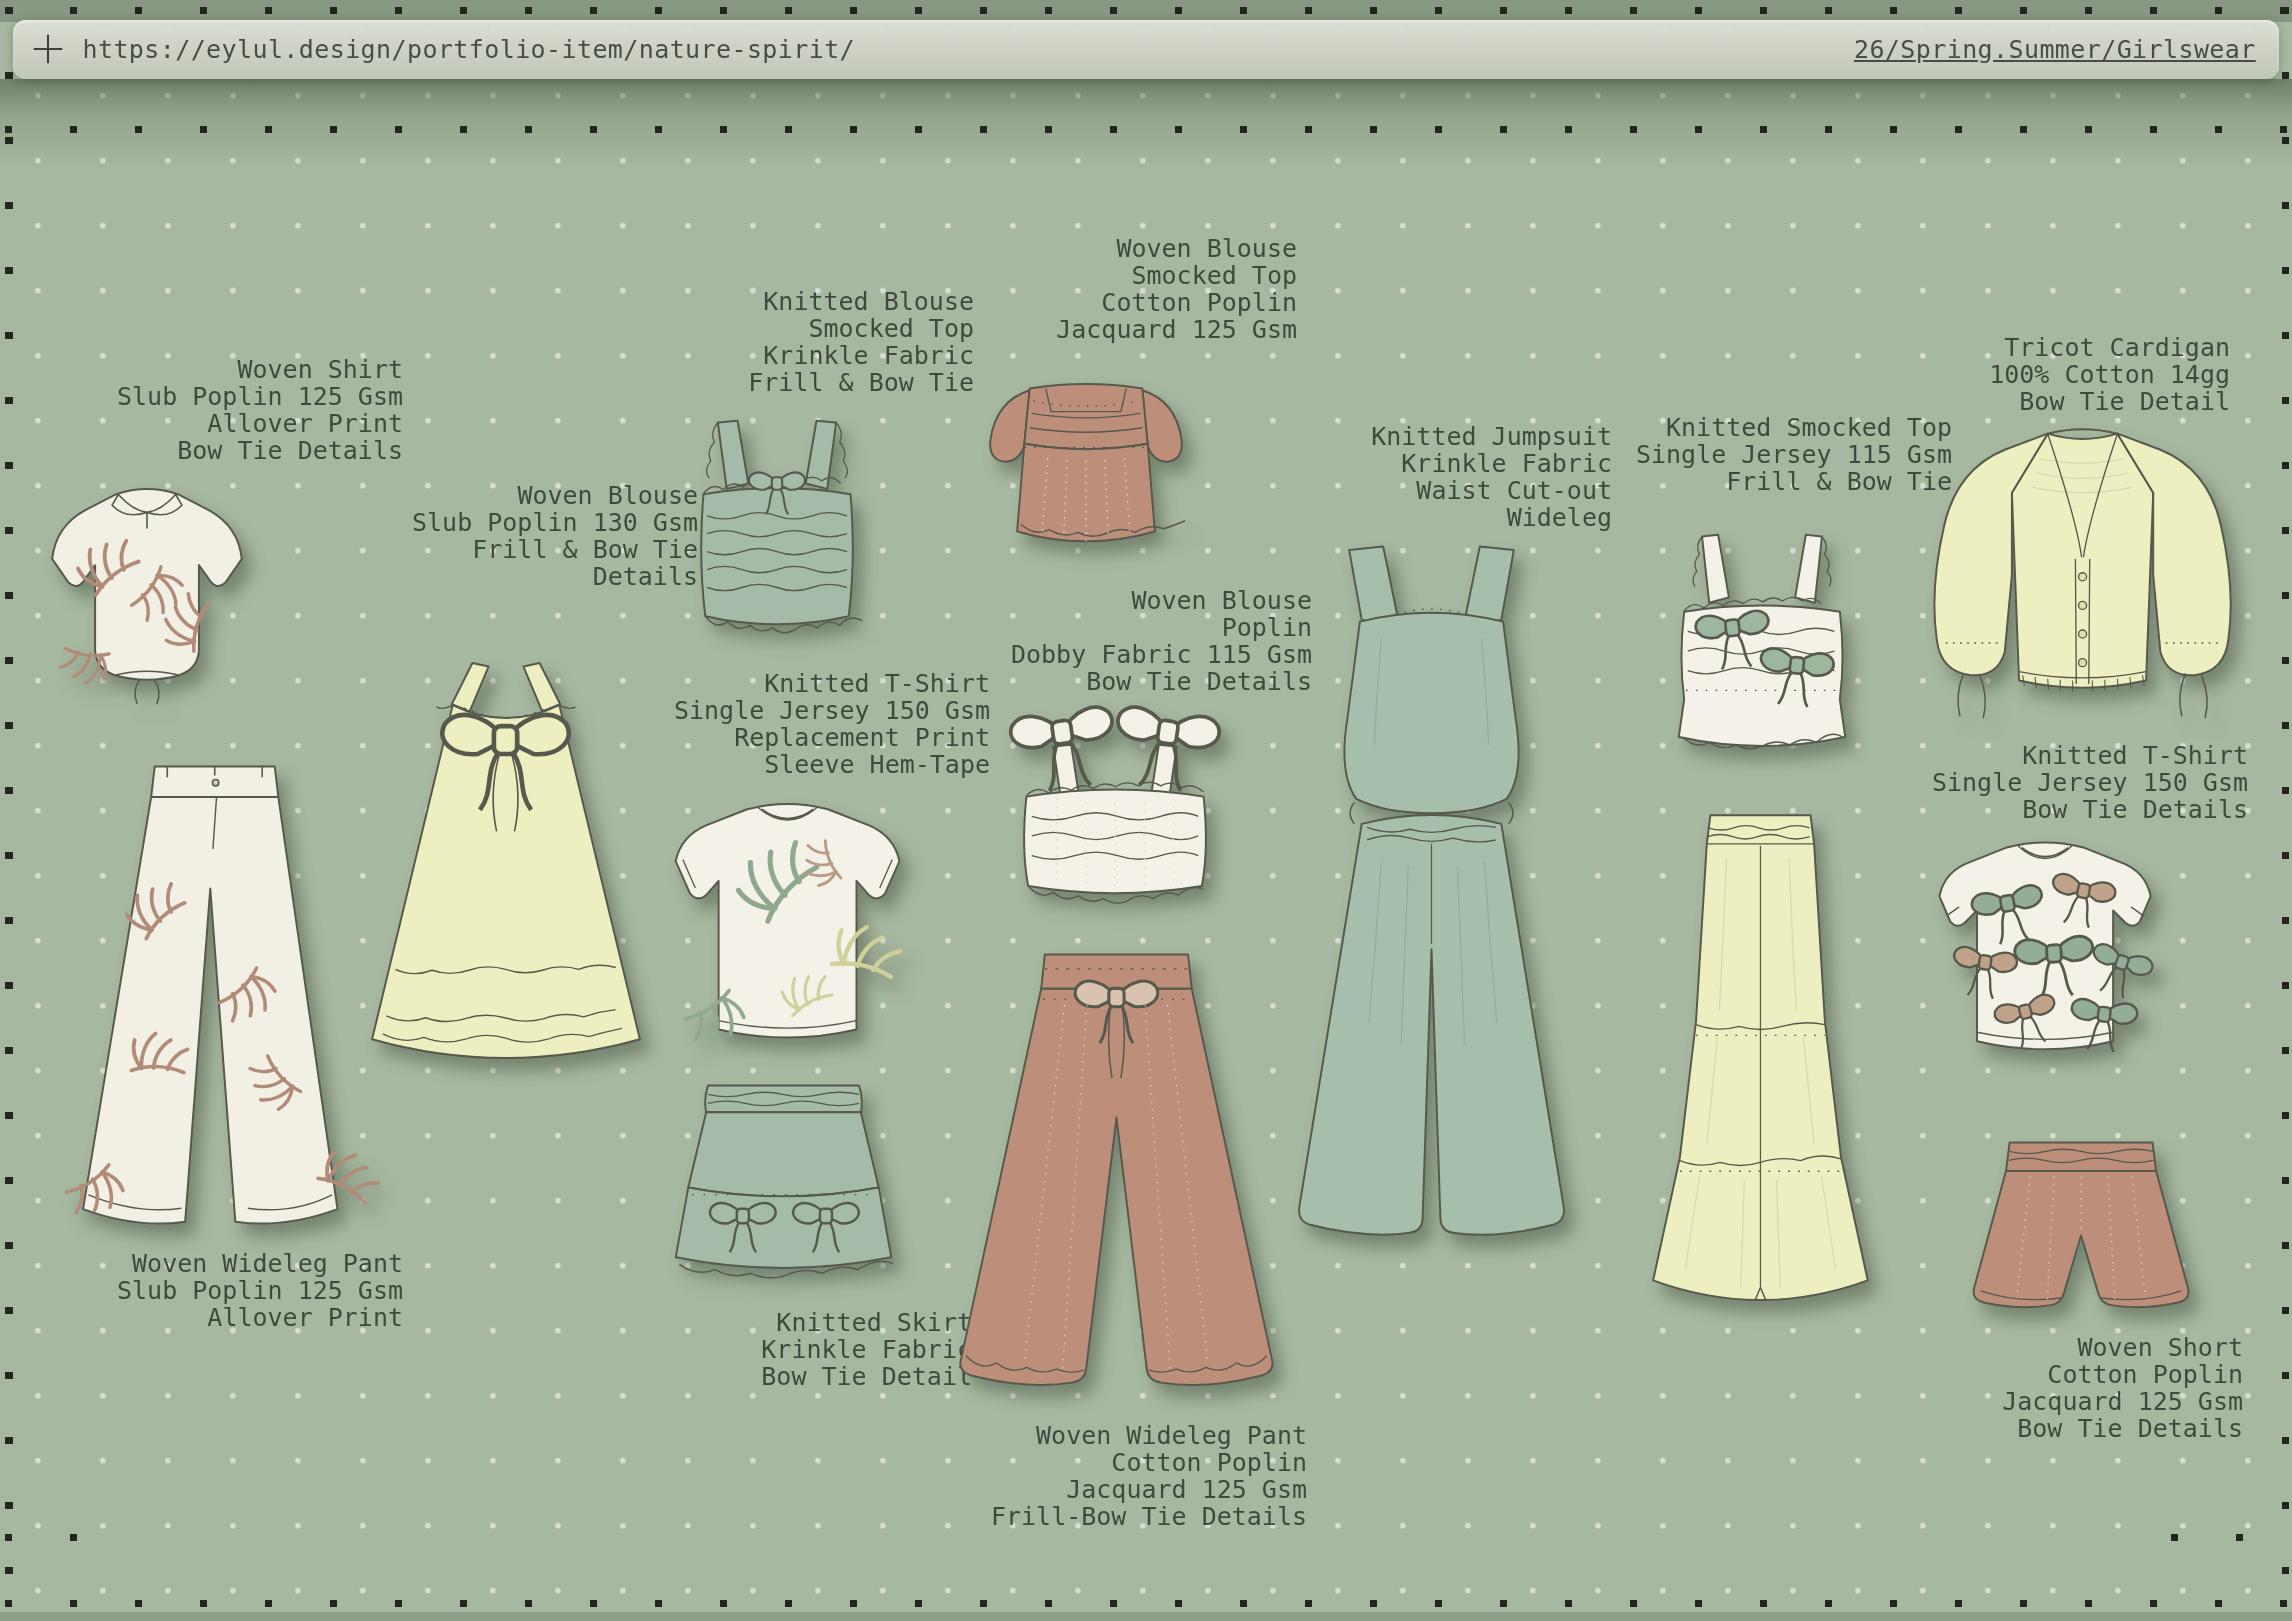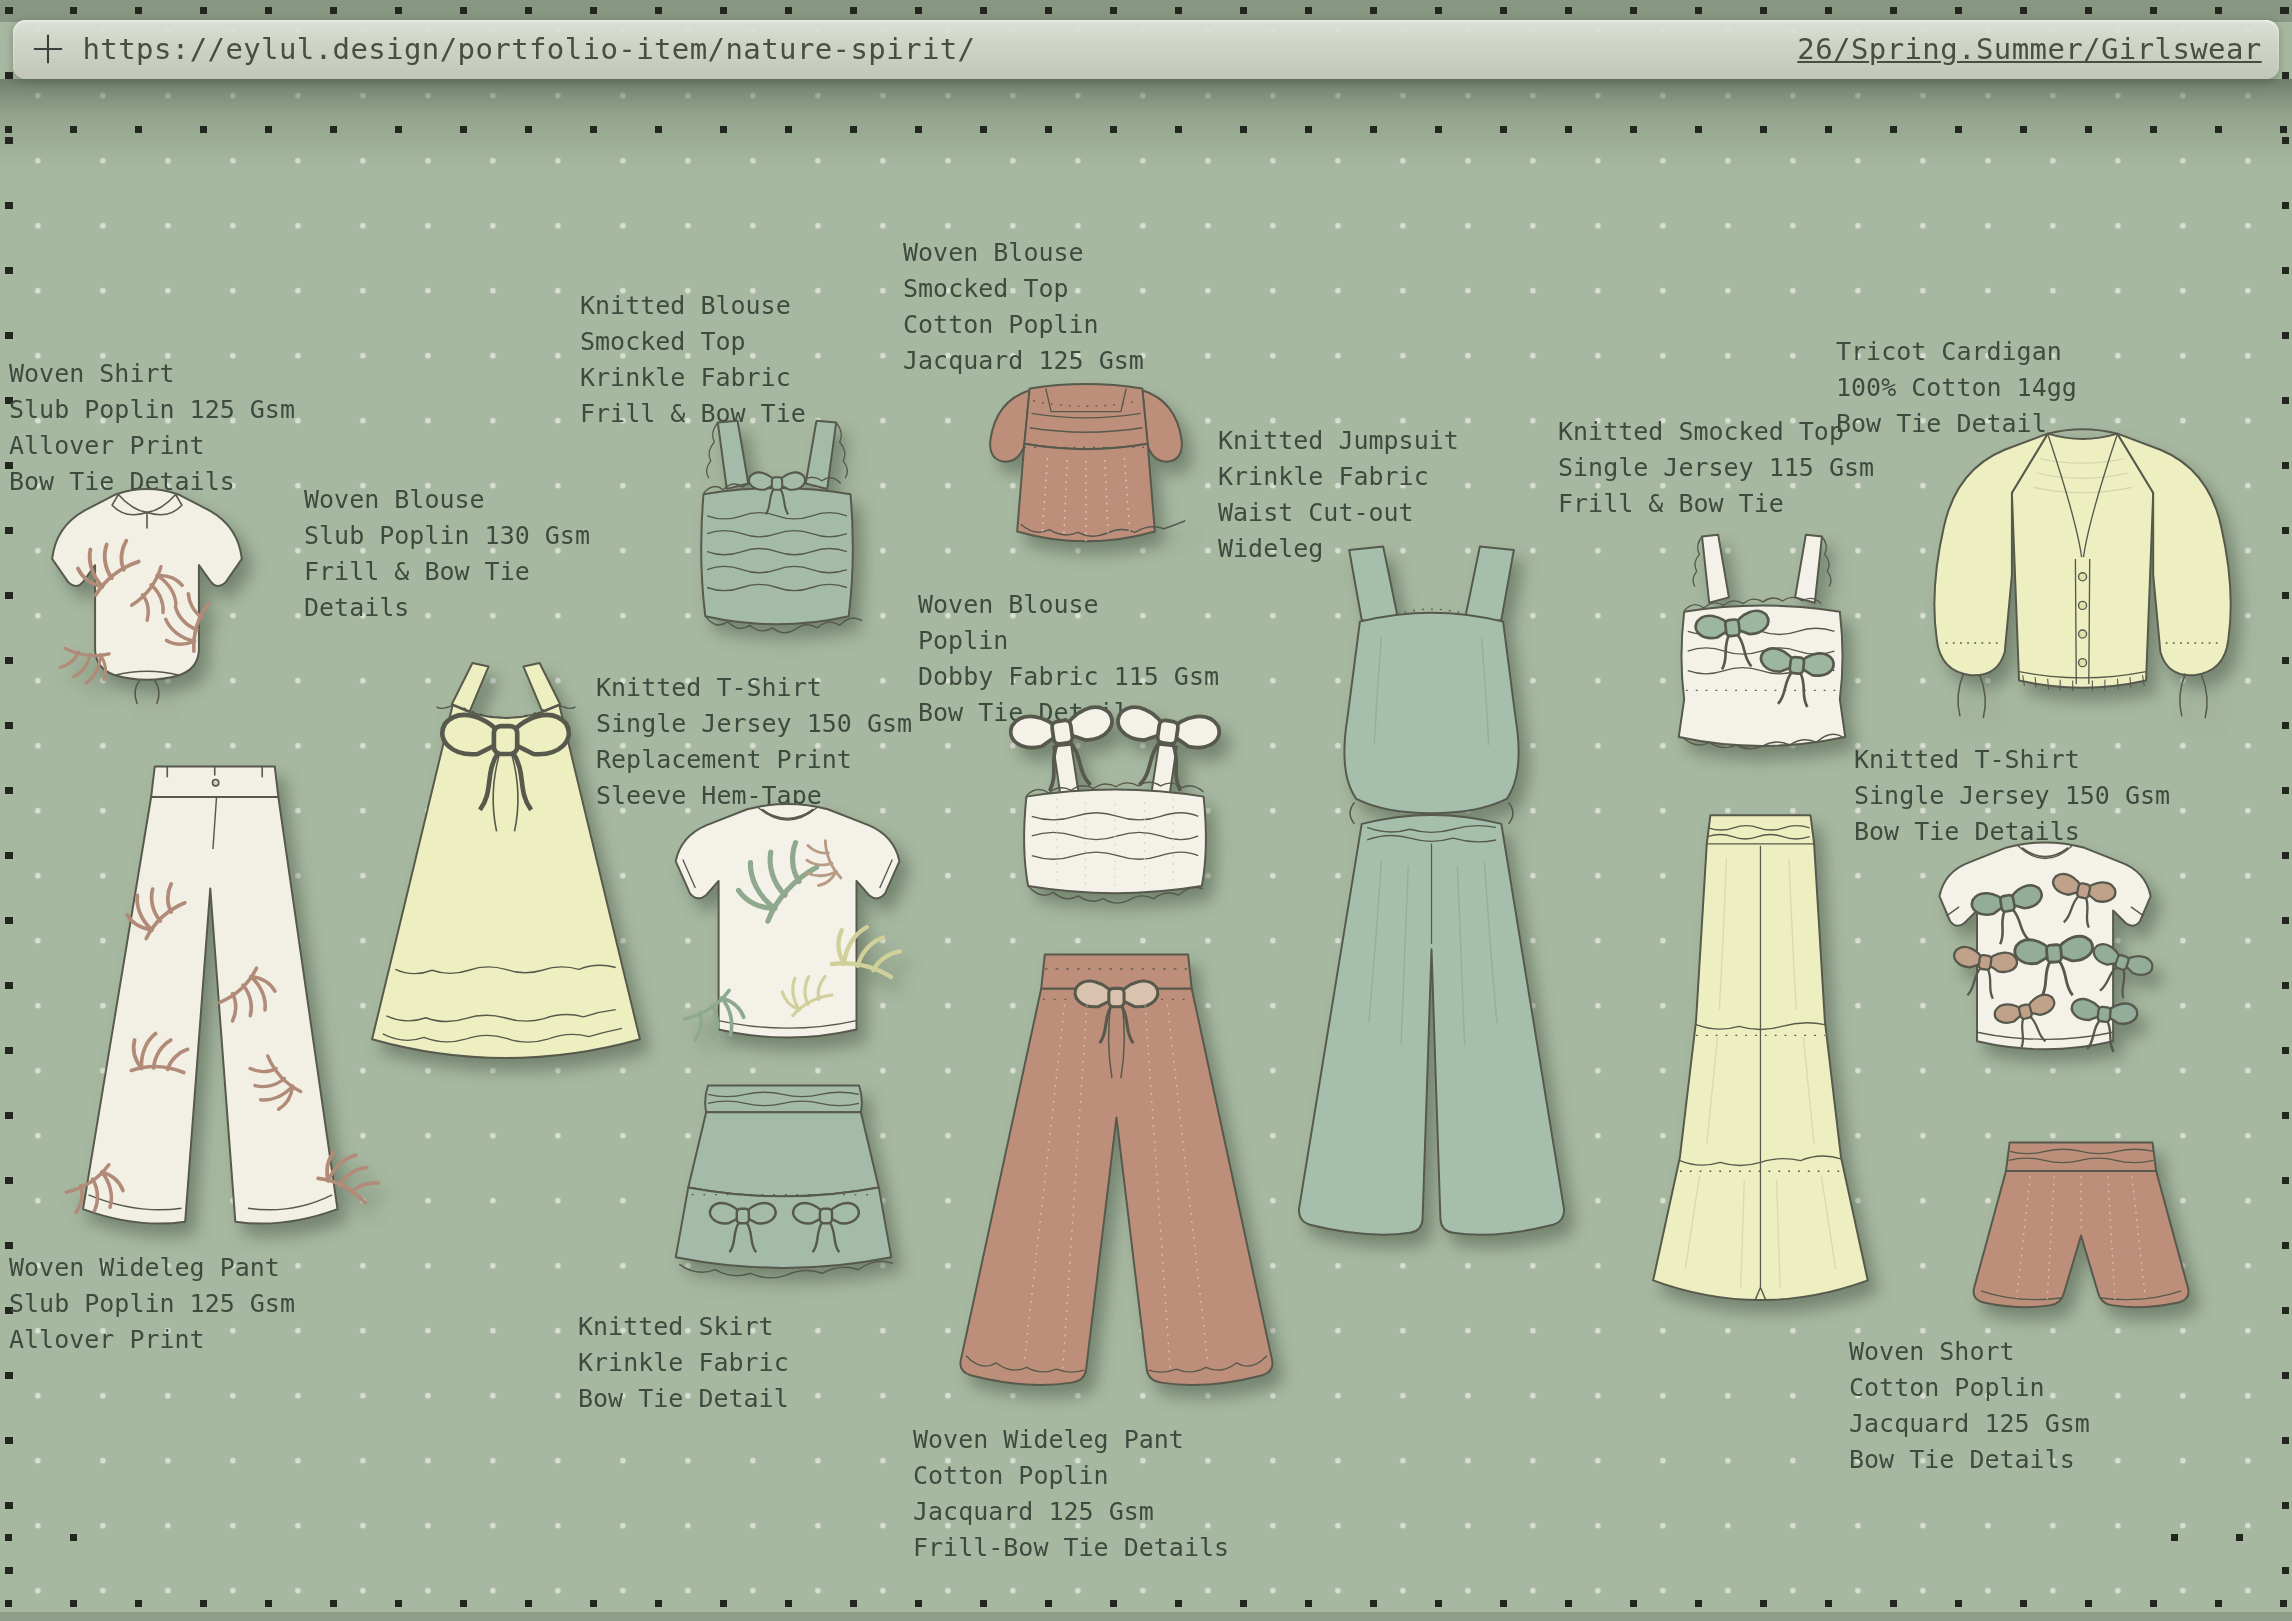"https://eylul.design/portfolio-item/natu" .addr-bar { font-size: 29px -> 25px; padding: 0 17px 0 18px -> 0 23px 0 18px }
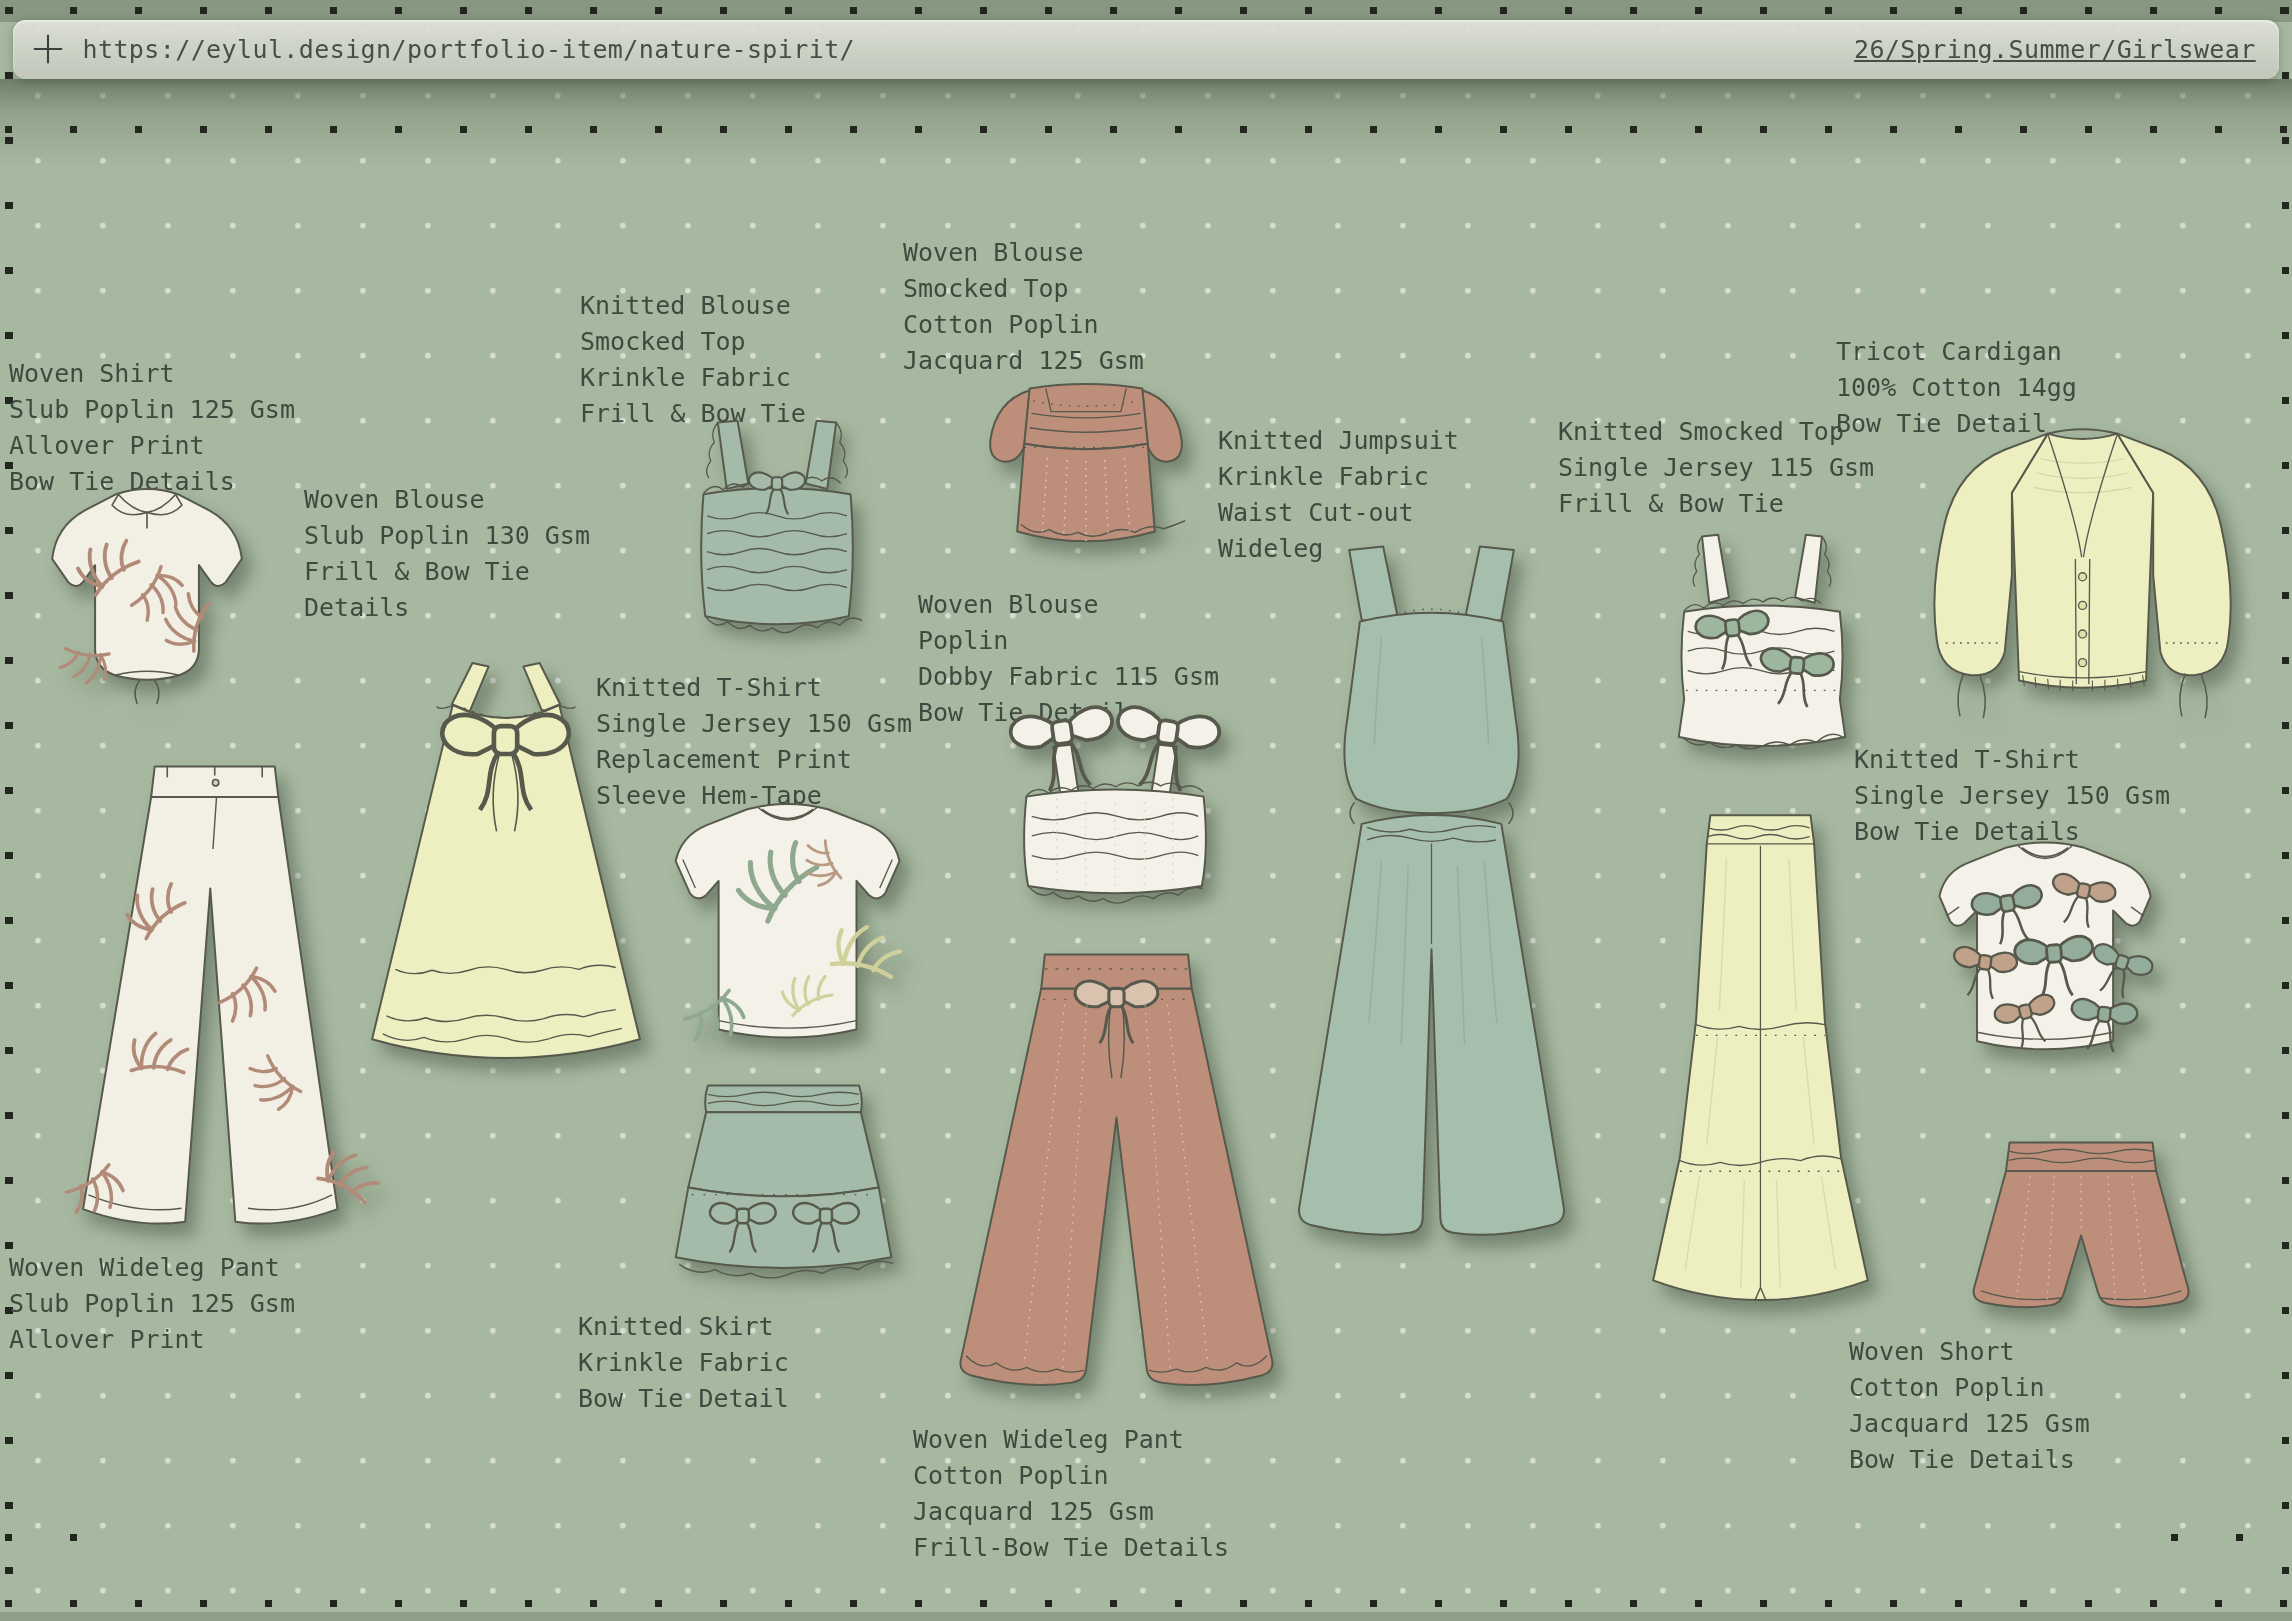"Woven Blouse" .label { line-height: 36px -> 27px; text-align: left -> right }
